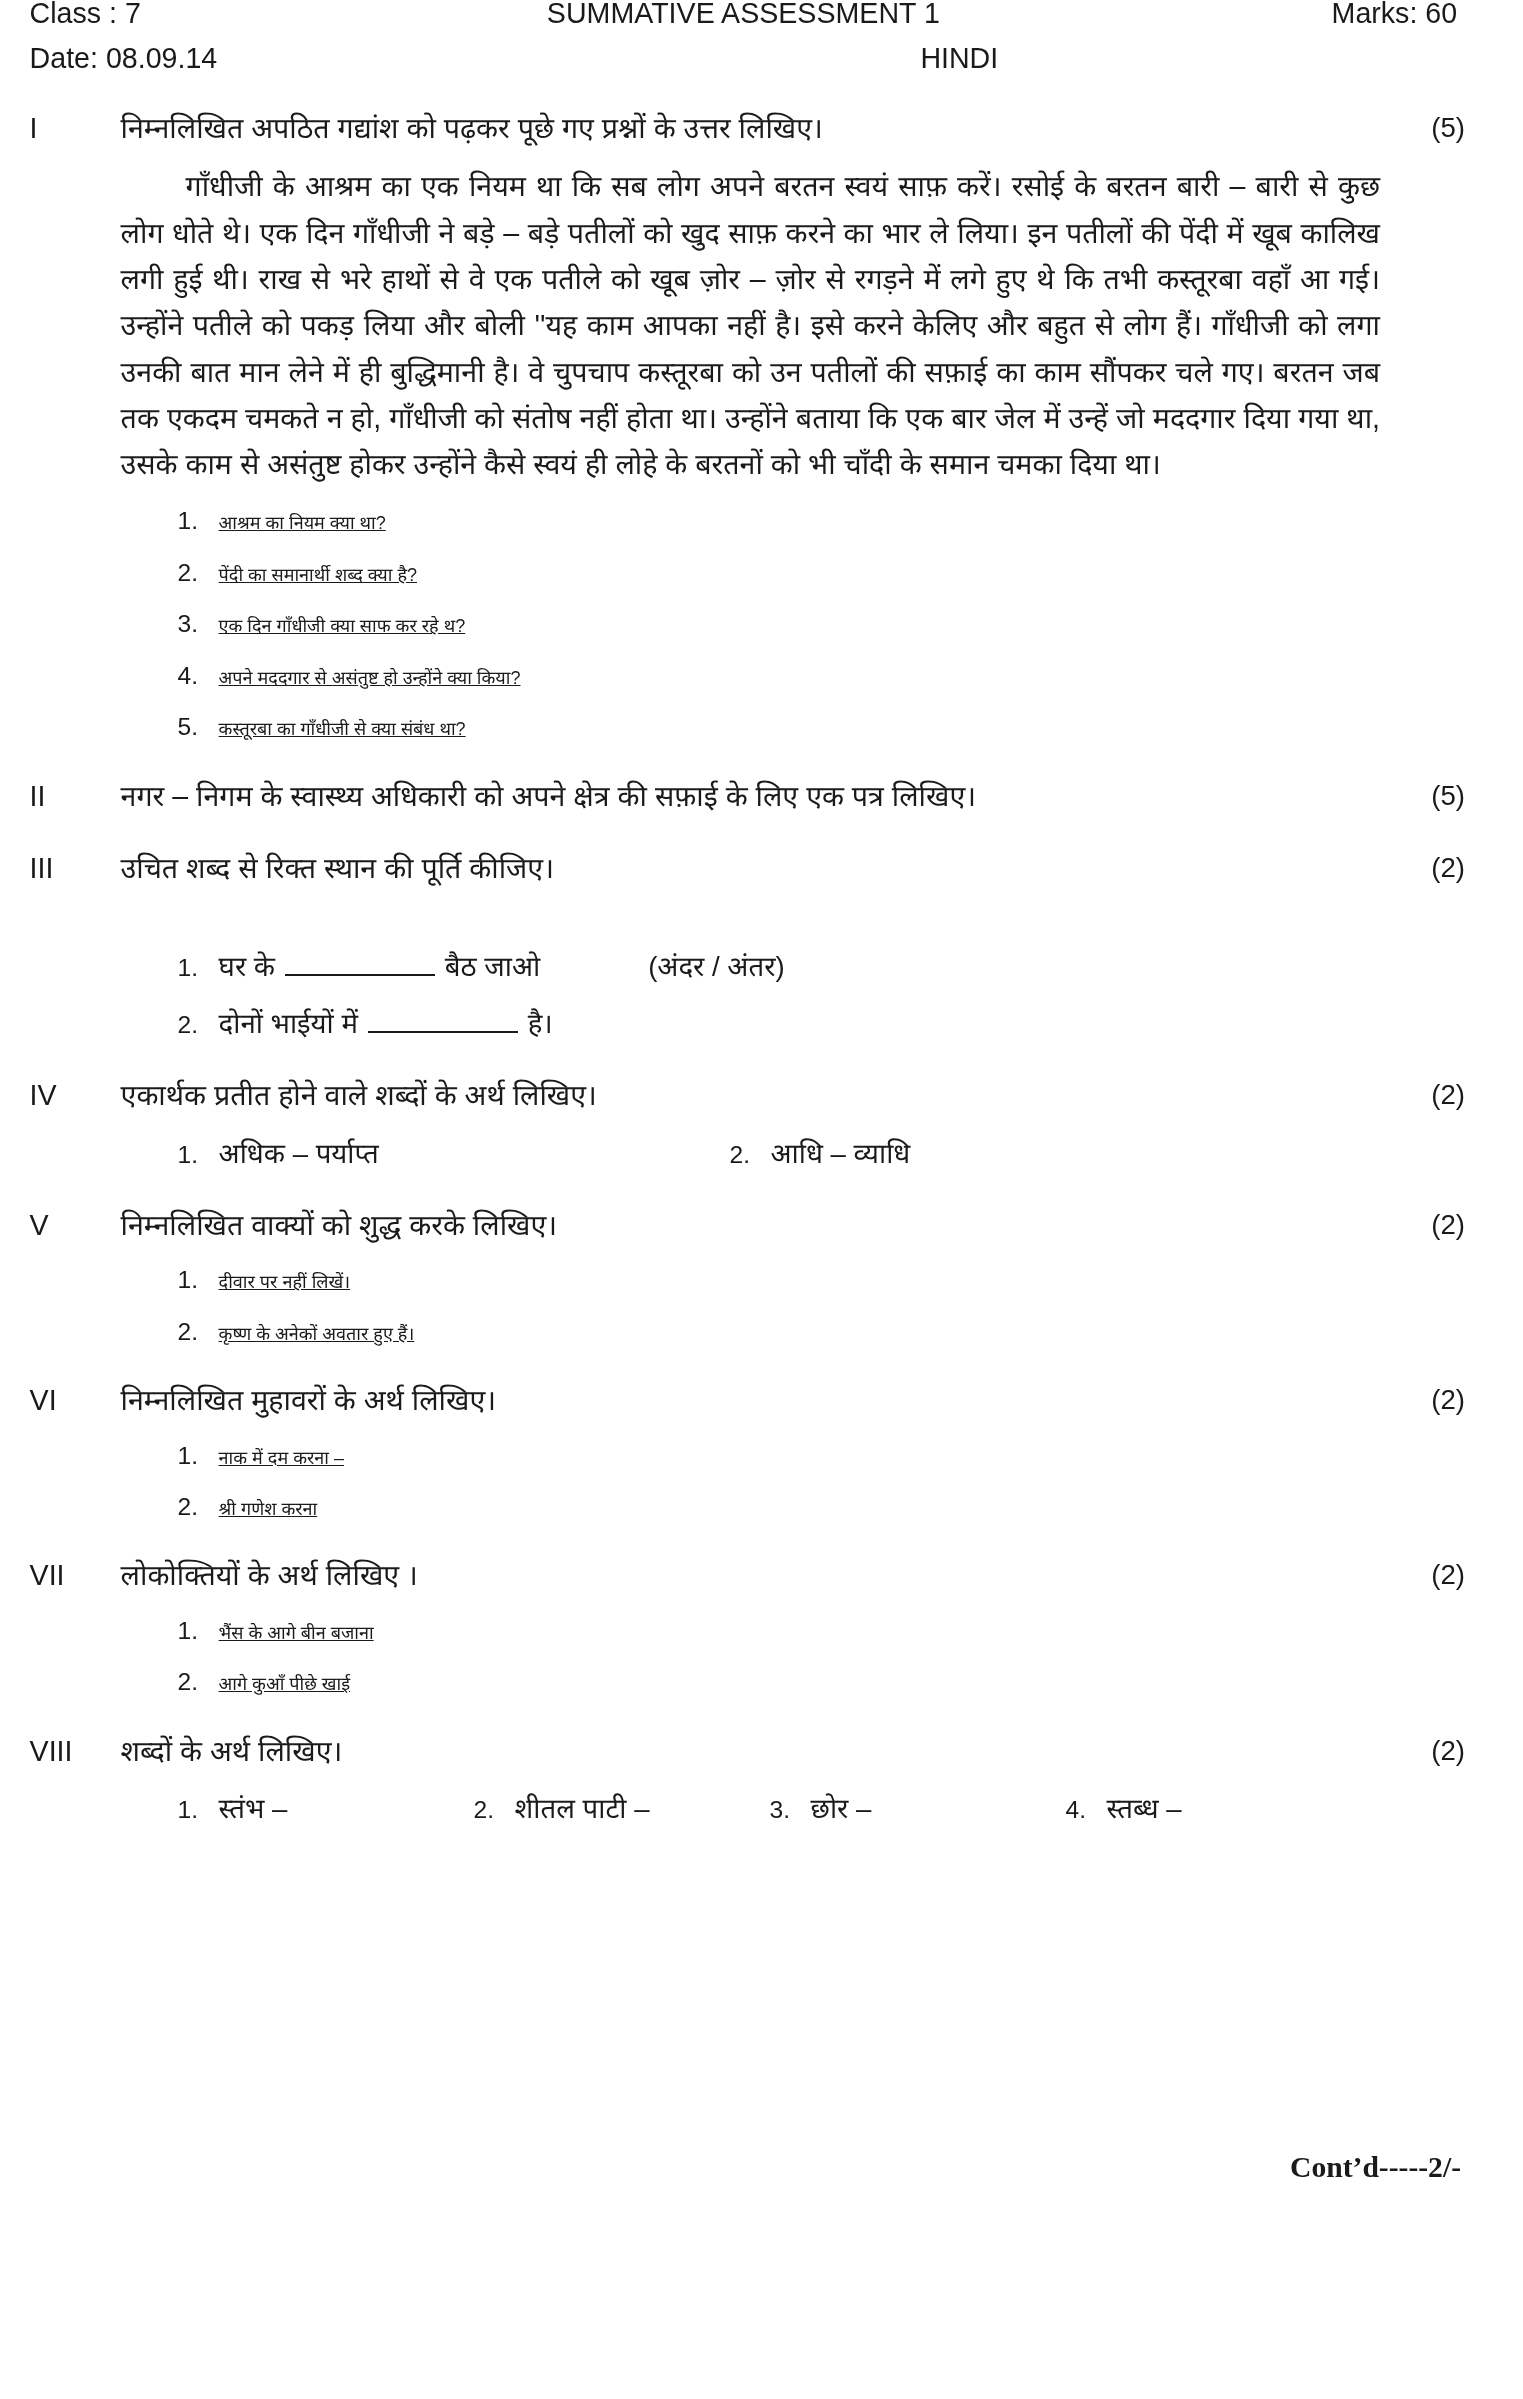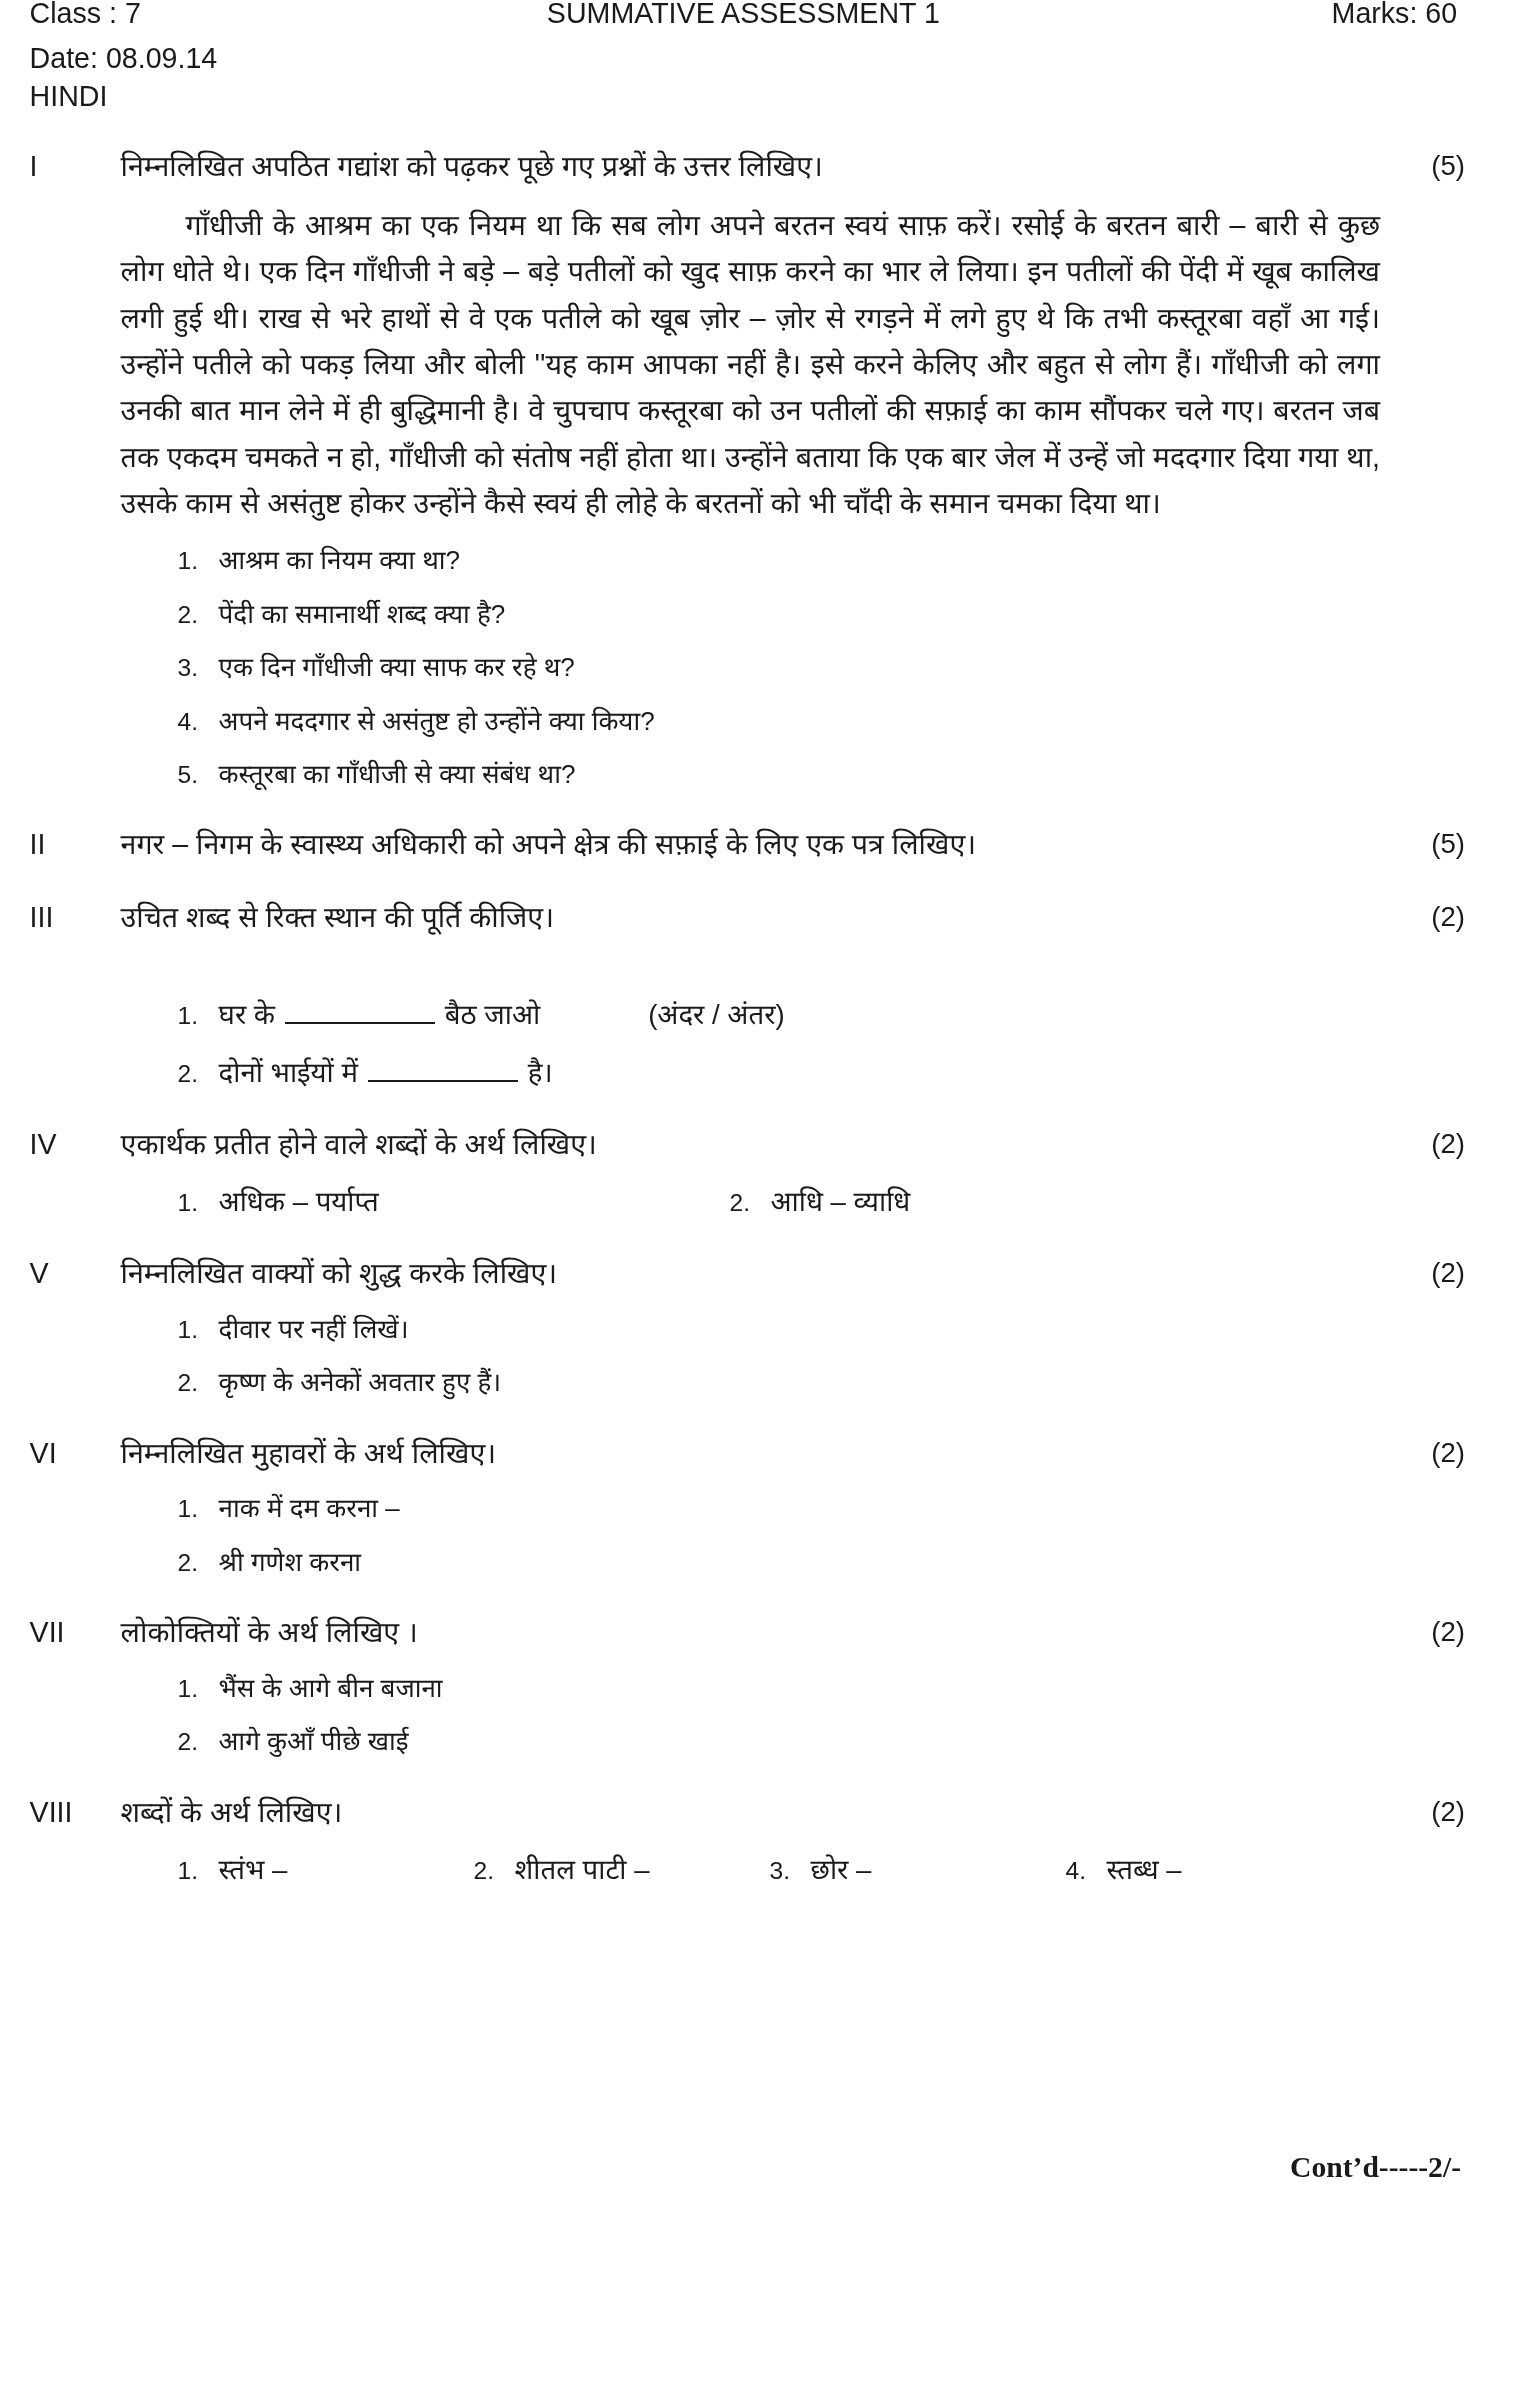"Date: 08.09.14" .hdr-second { flex-direction: column -> none }
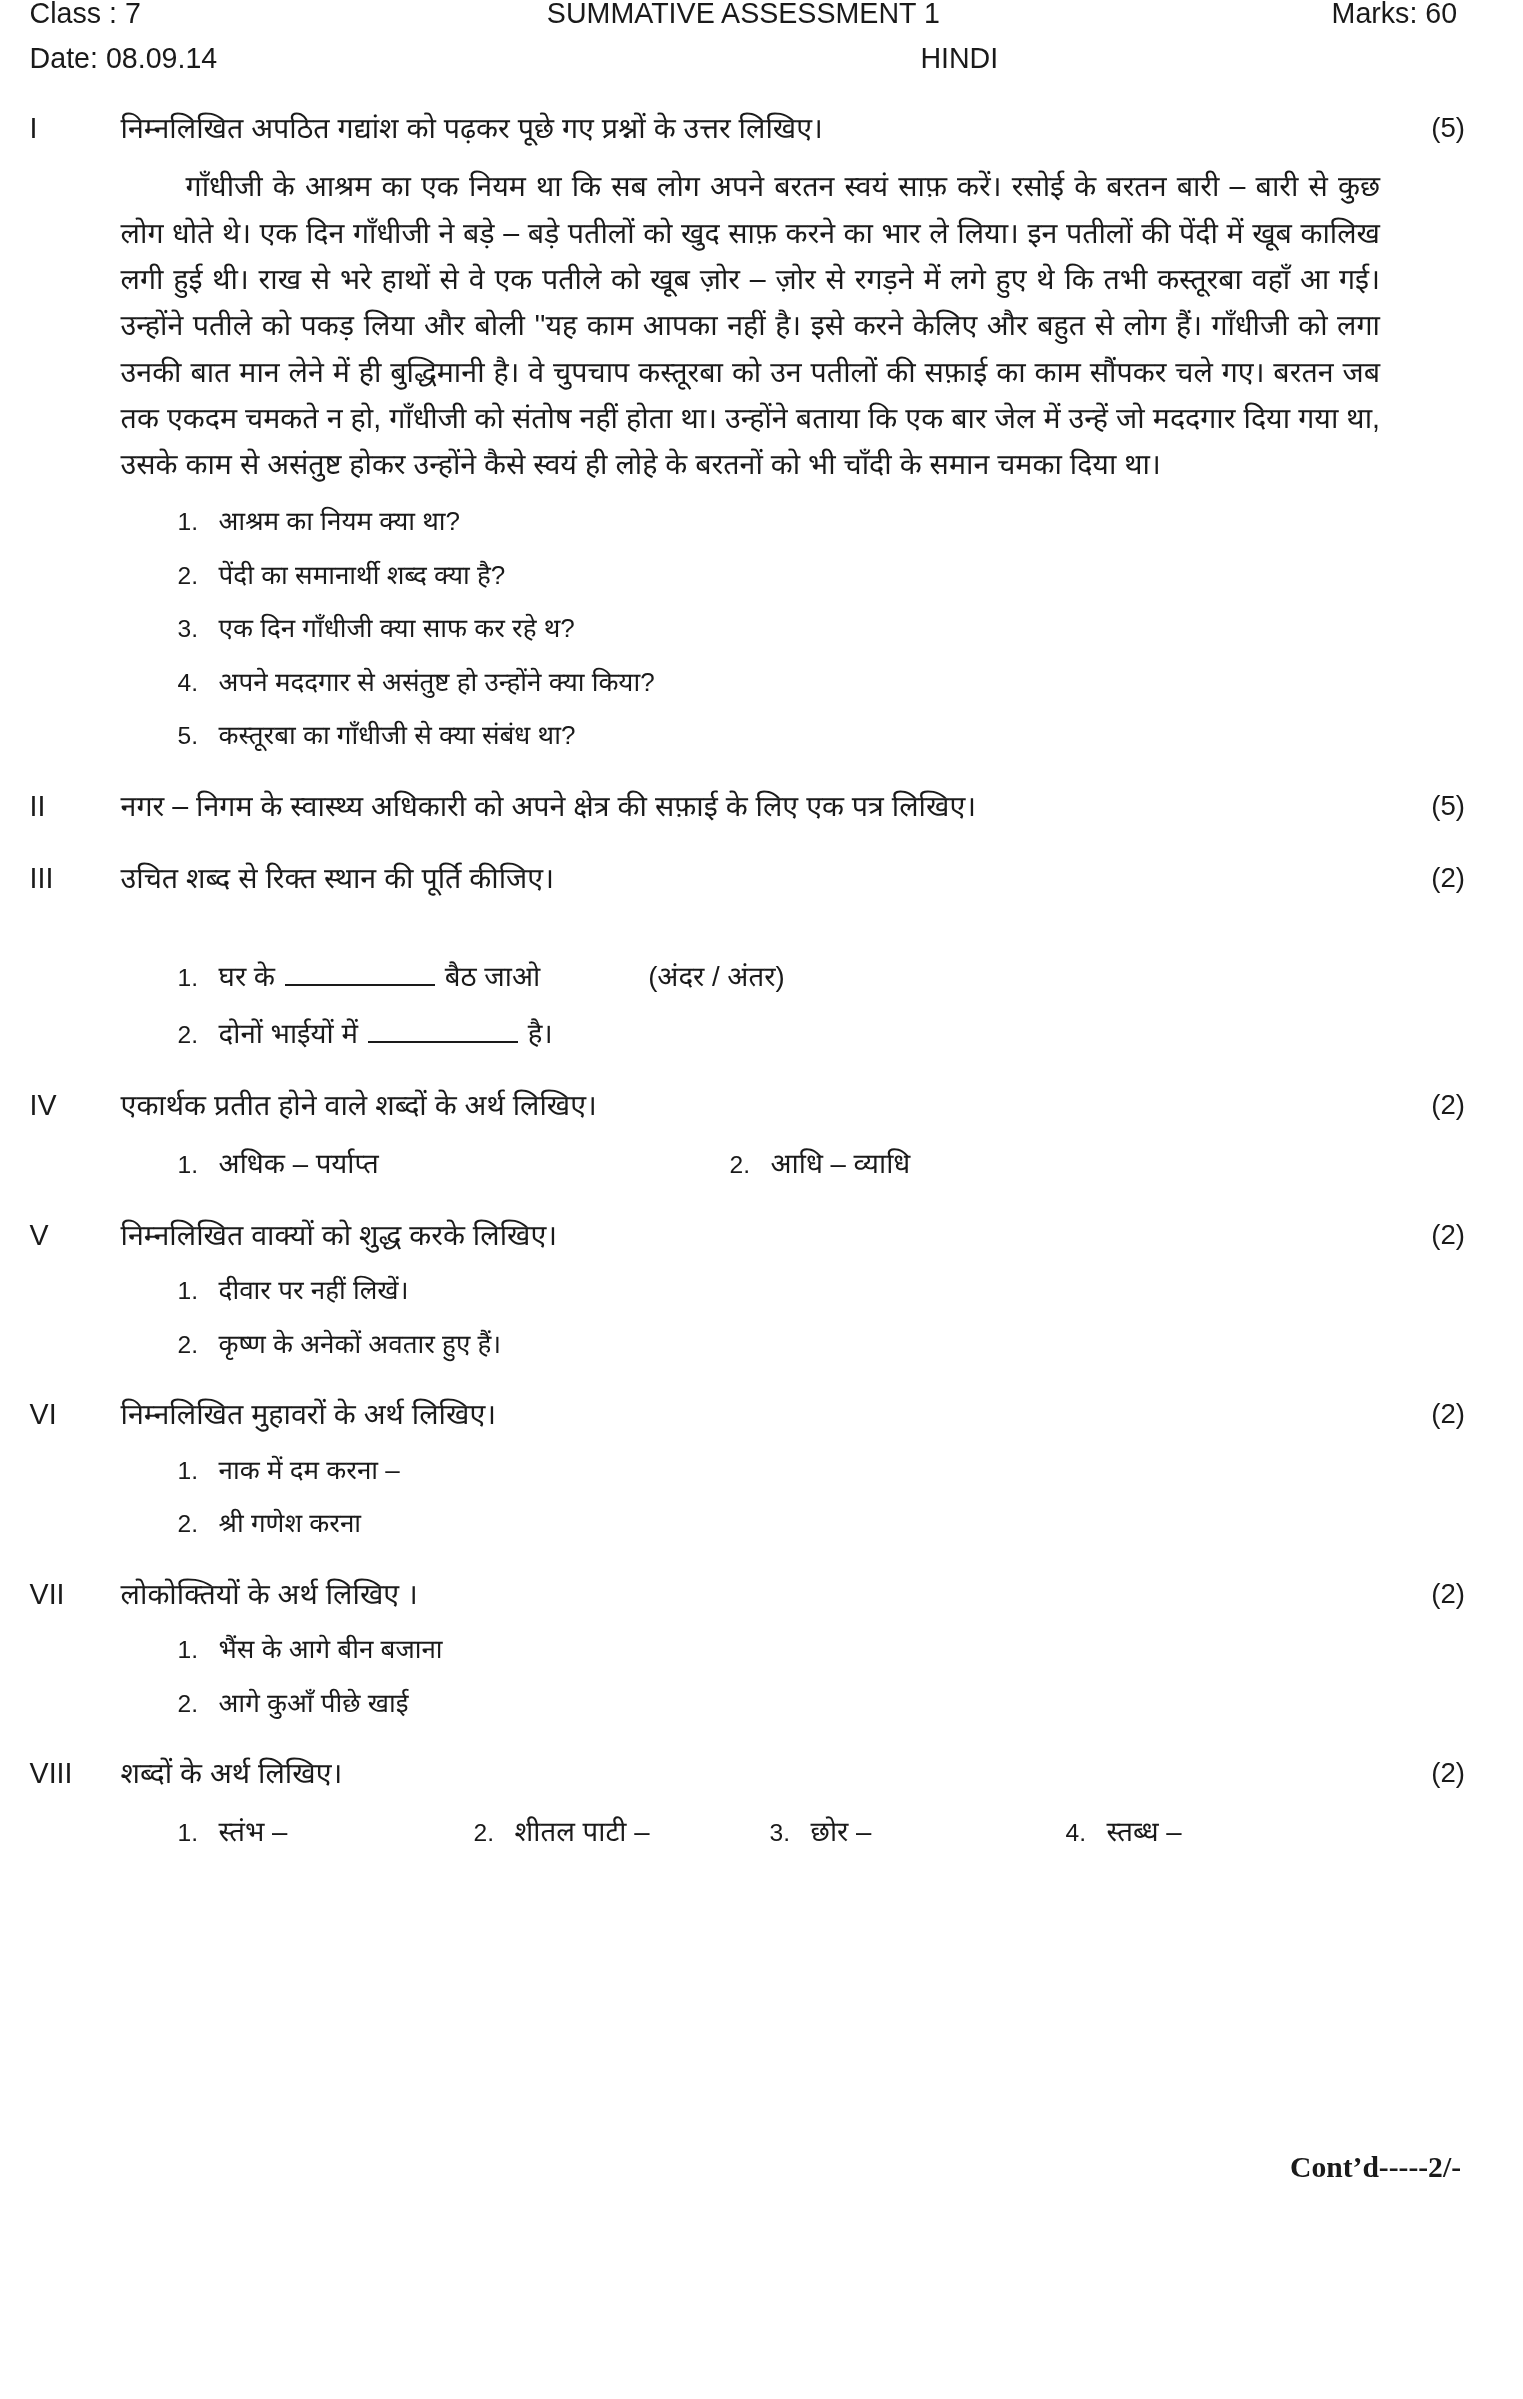"आश्रम का नियम क्या था?" .sub-list li .txt { font-size: 26px -> 18px; text-decoration: none -> underline }
